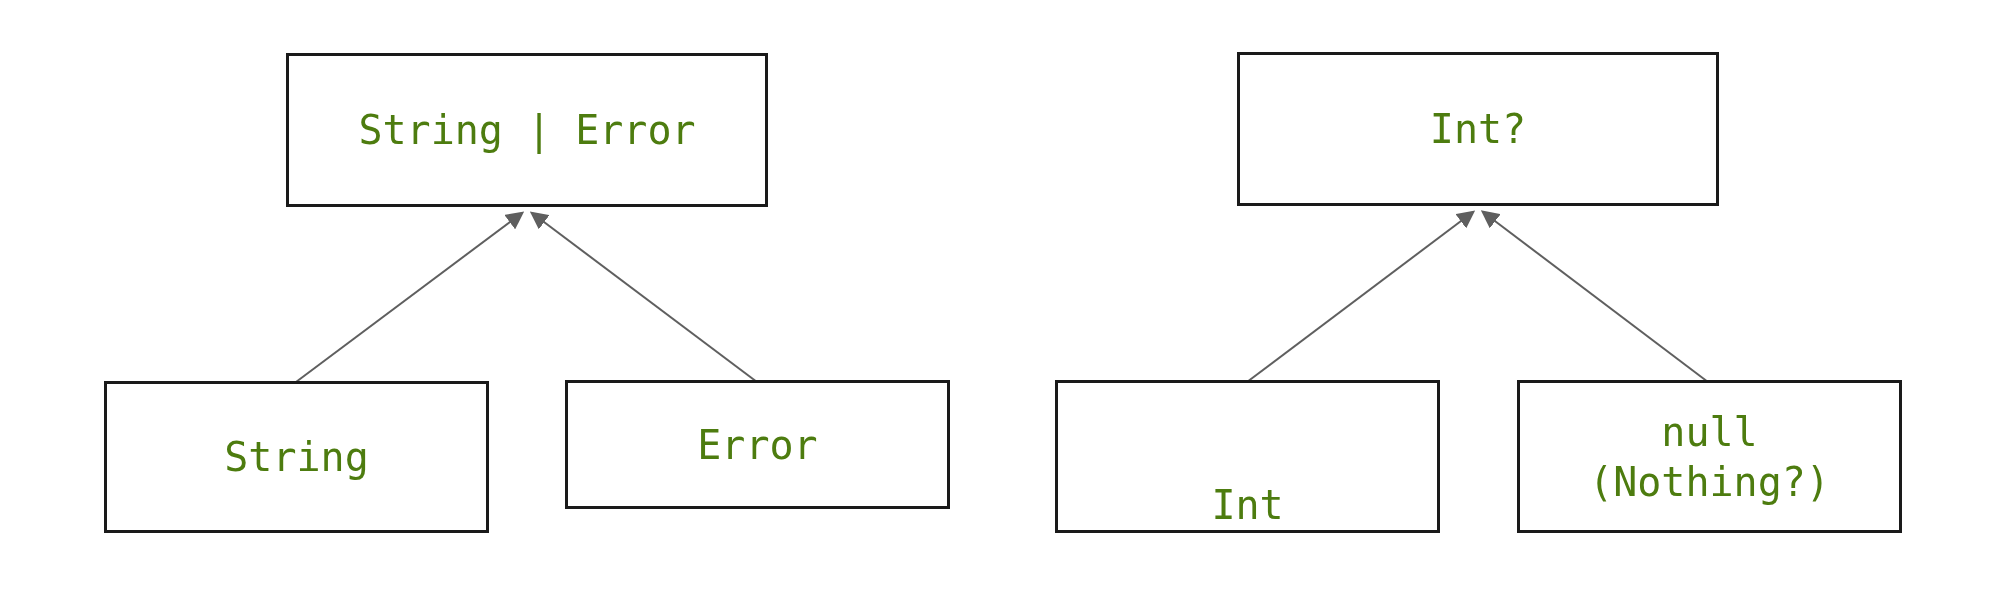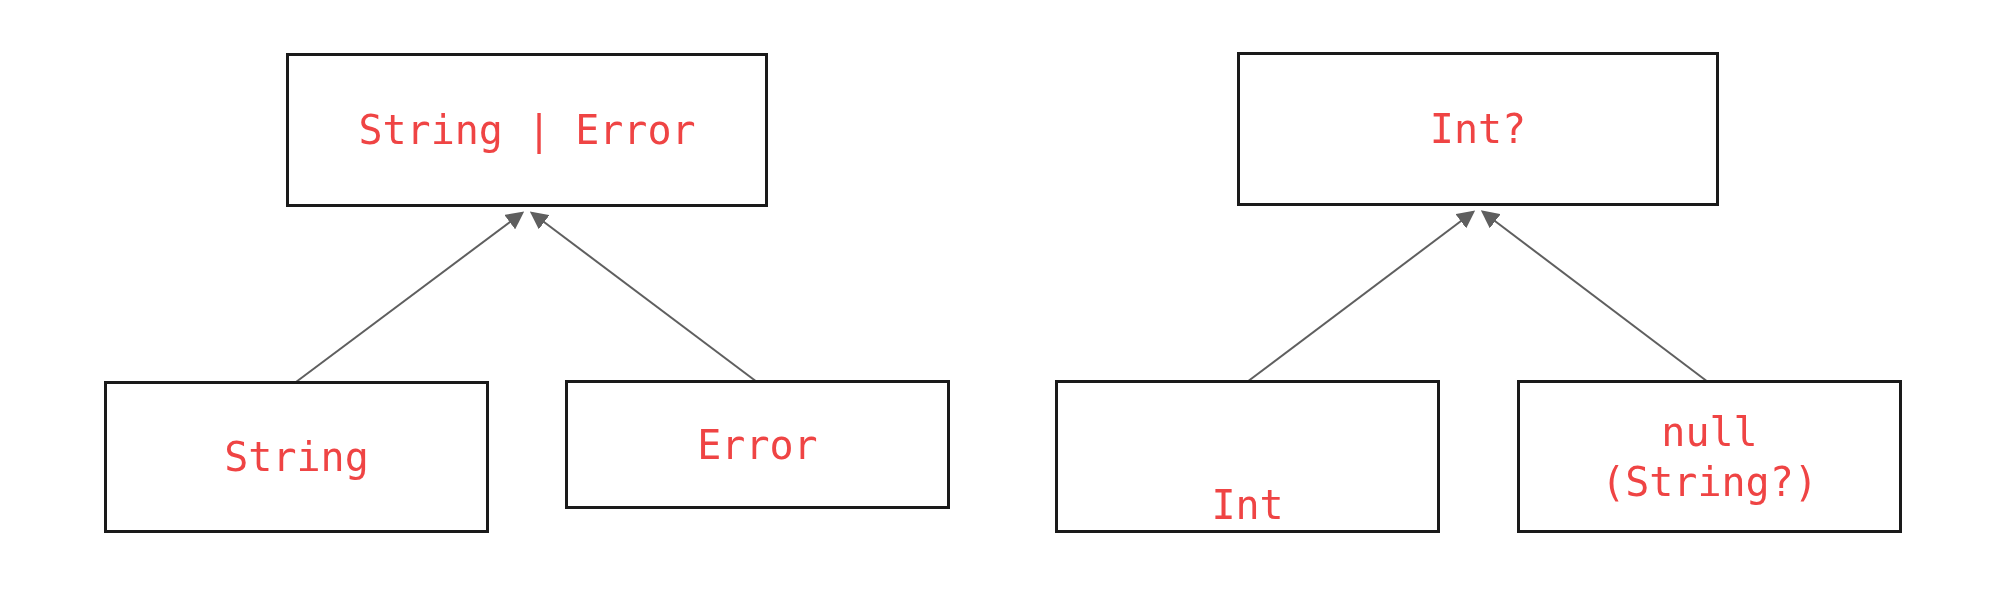"String | Error" .type-label { color: #ef4444 -> #4d7c0f }
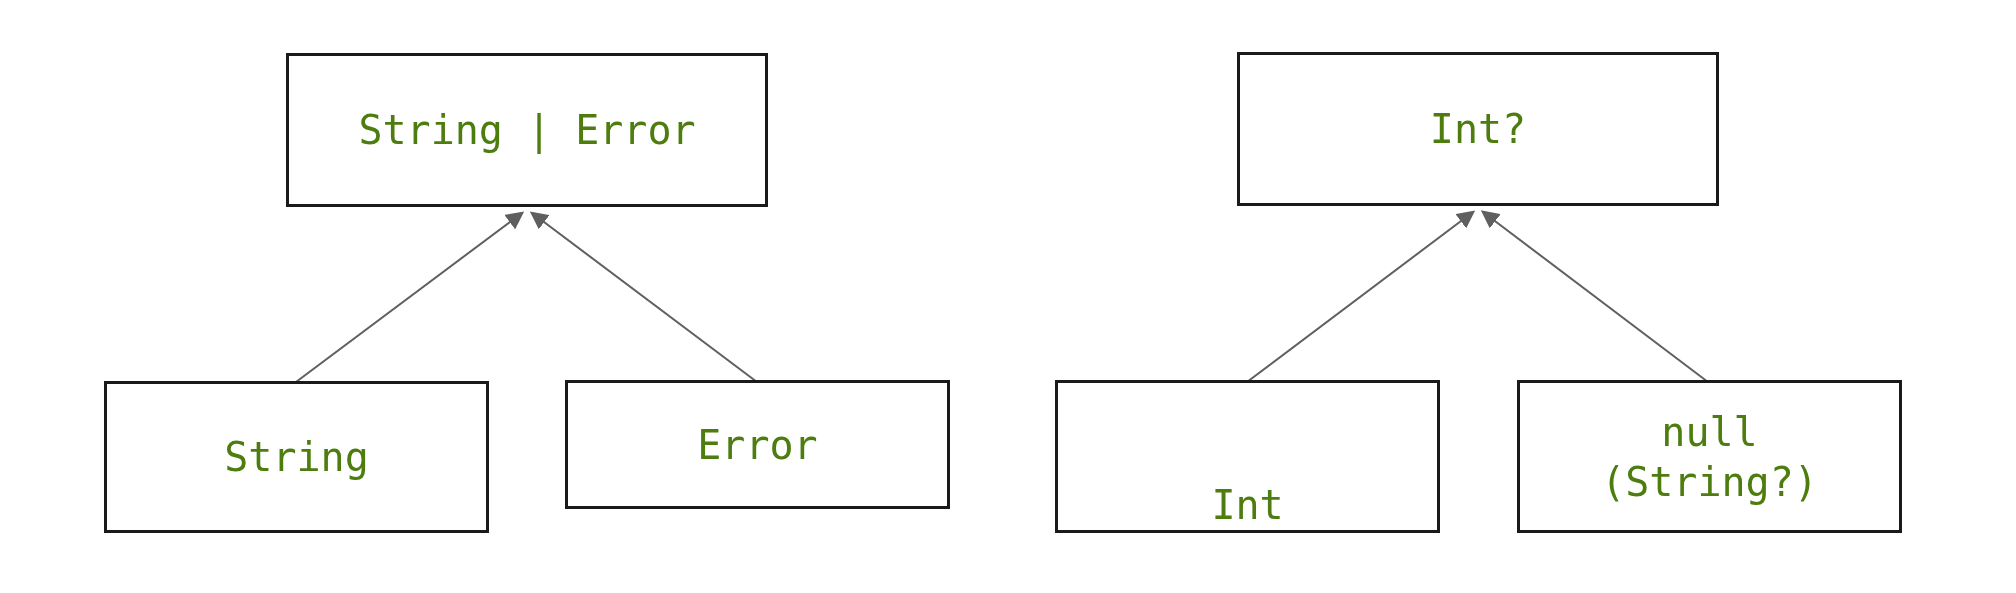"null" span.type-label { text: String -> Nothing }
